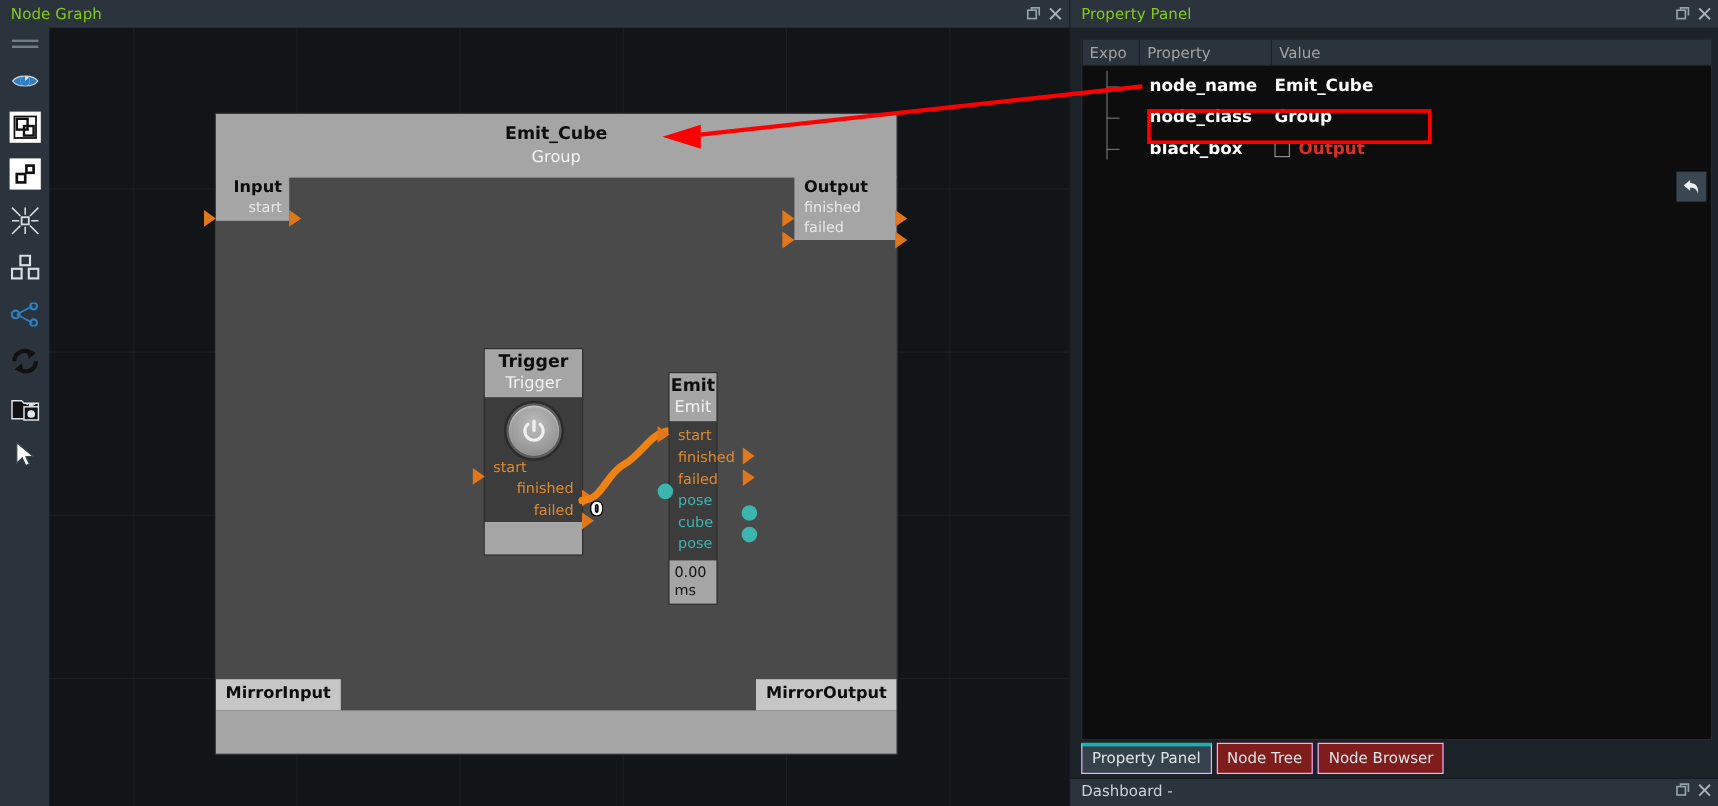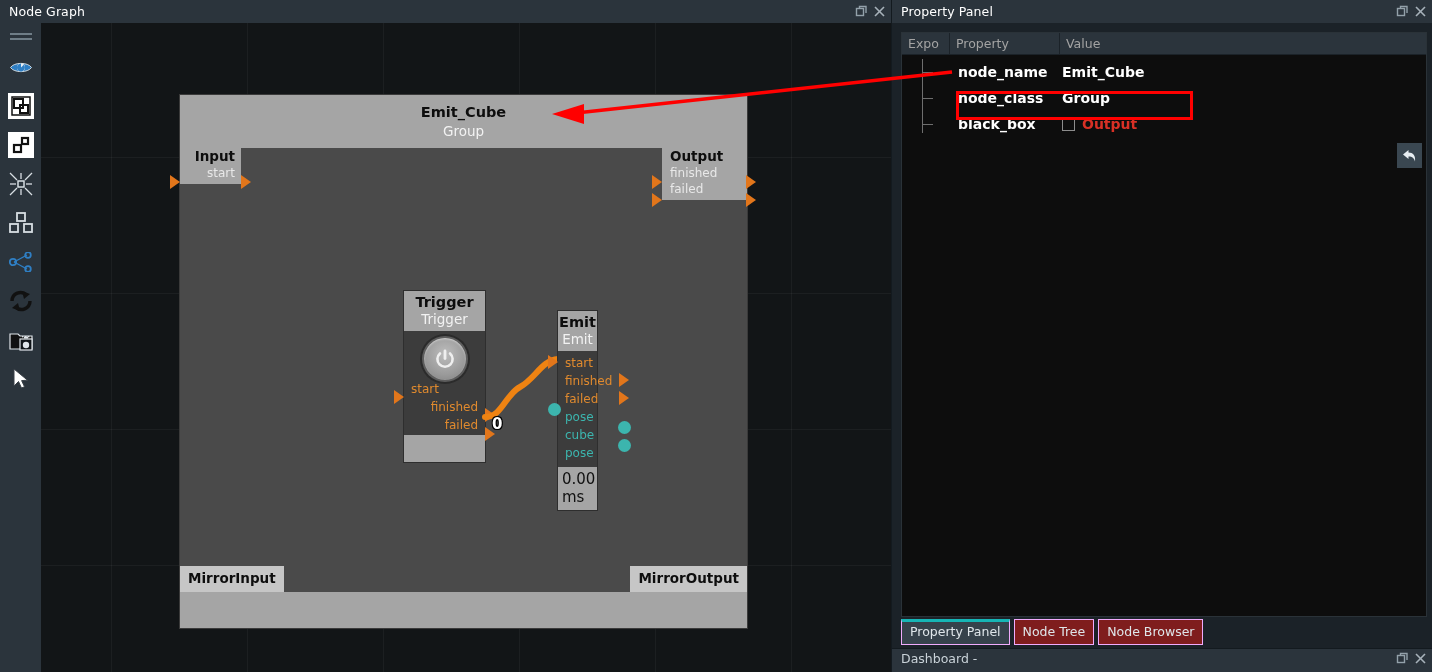"Node Graph" .panel-titlebar { color: #ffffff -> #84cc16 }
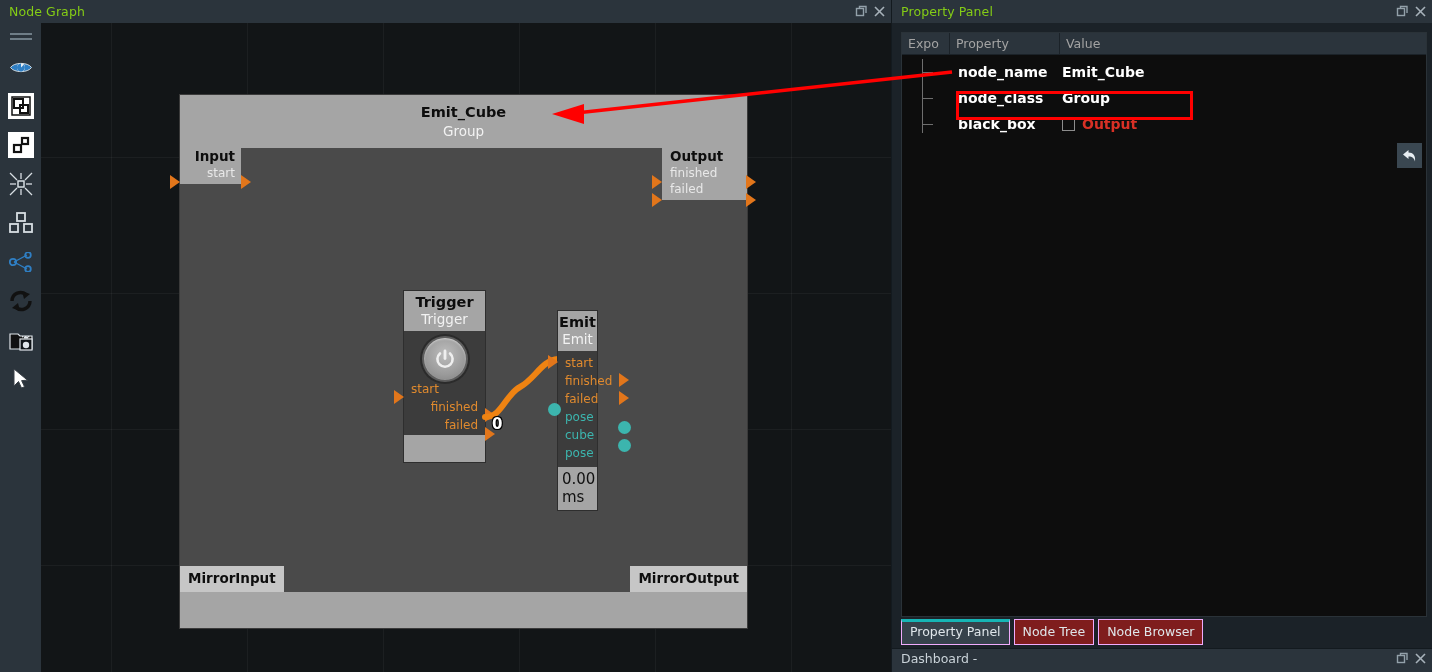"0.00 ms" .emit-time { font-size: 15px -> 12px }
